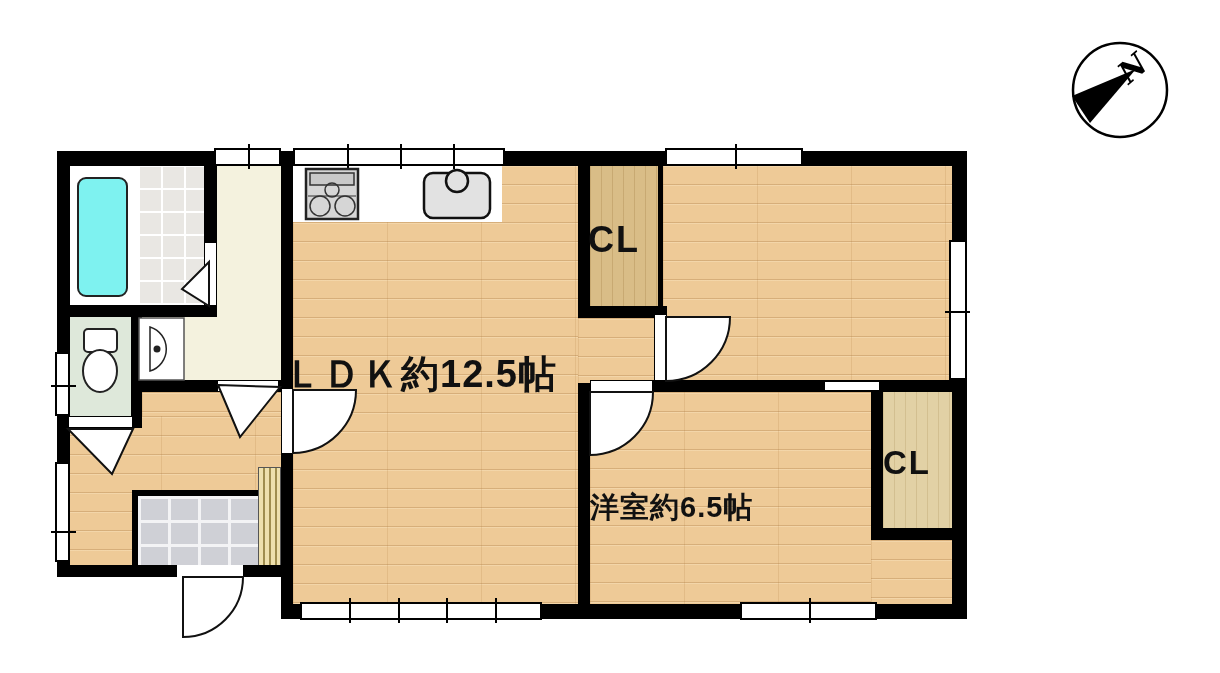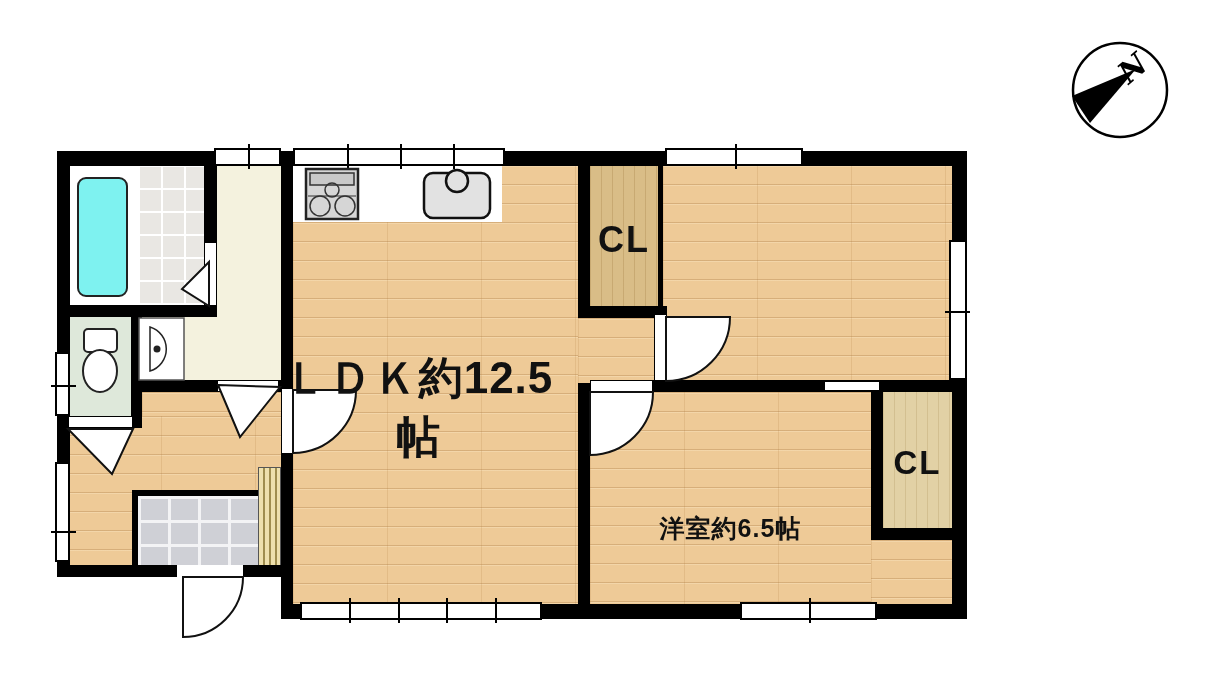"CL" .label { text-align: center -> none }
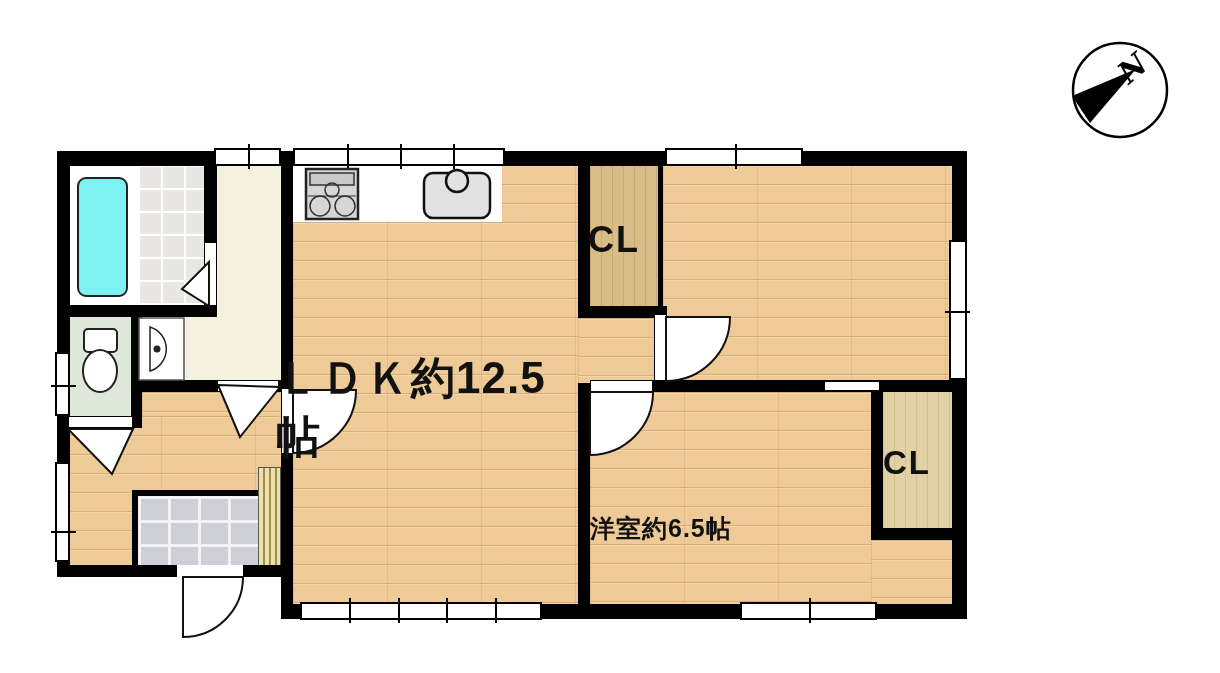"ＬＤＫ約12.5帖" div.label { font-size: 44px -> 38px; left: 276px -> 284px }
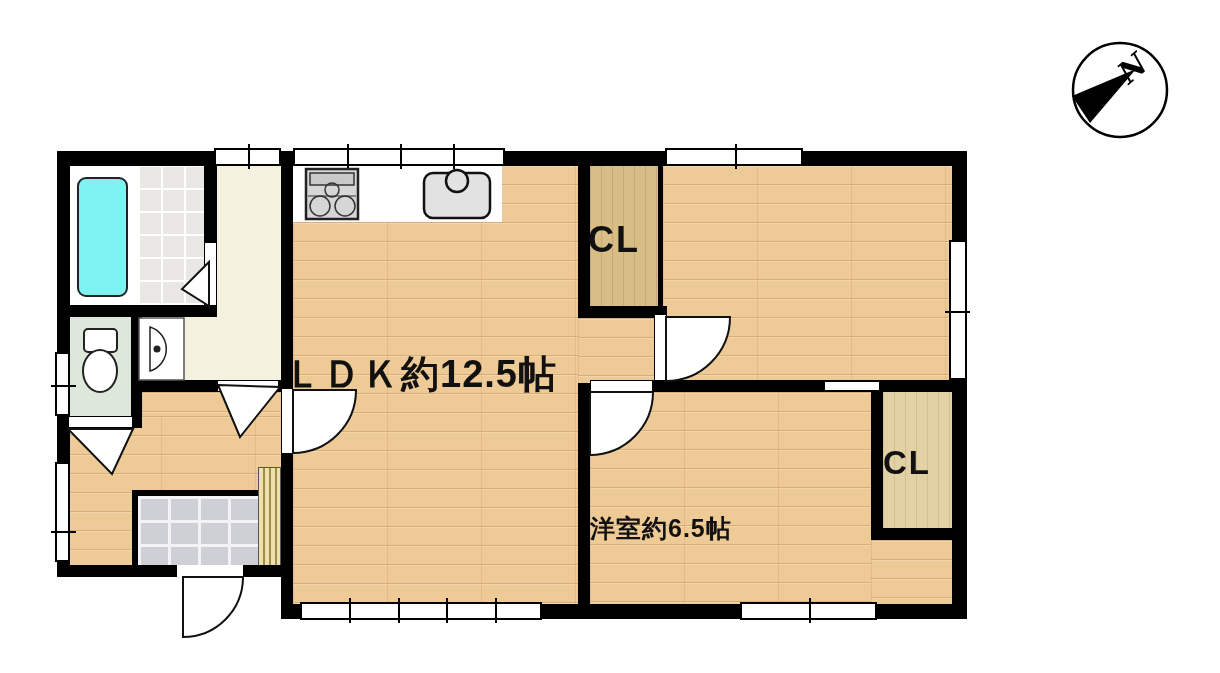"洋室約6.5帖" div.label { font-size: 25px -> 29px; margin-top: 24px -> none }
